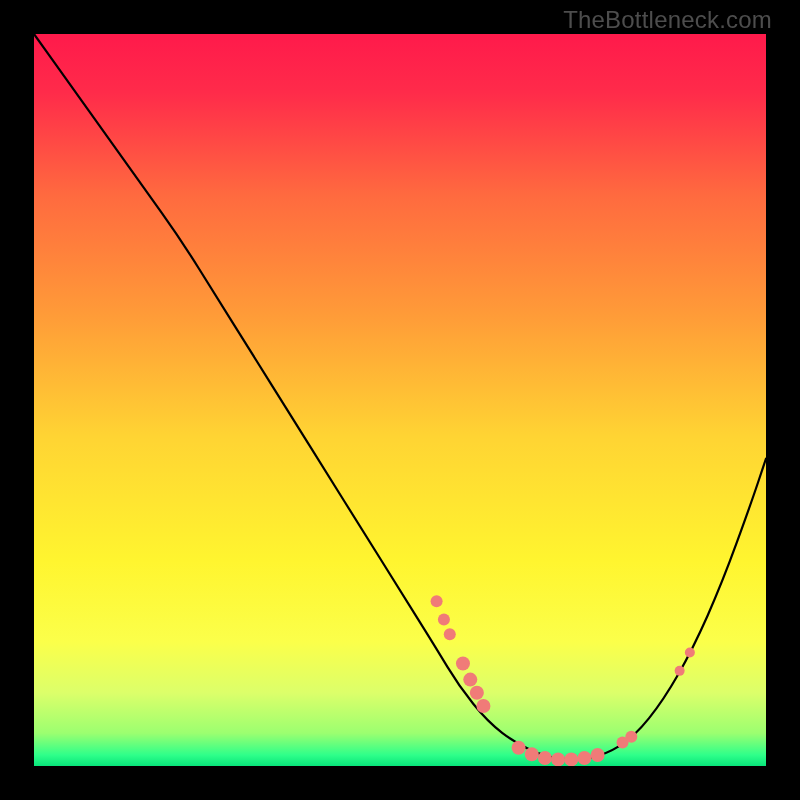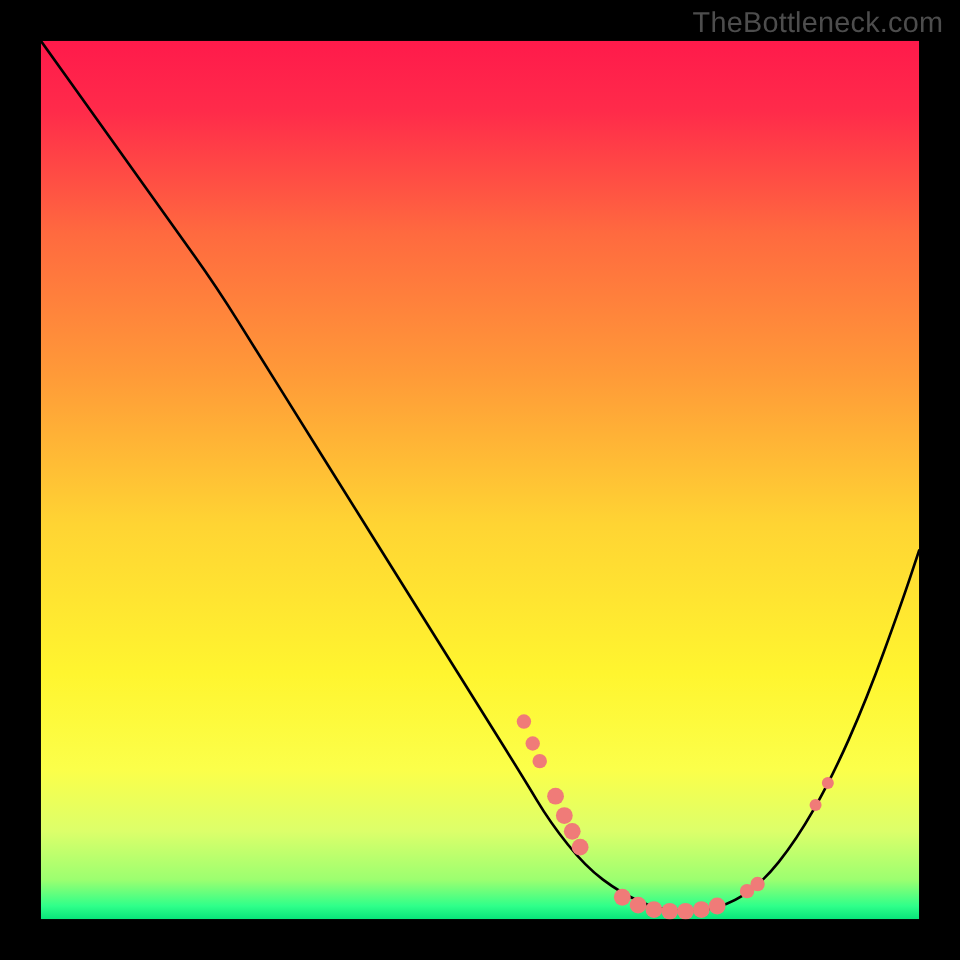"TheBottleneck.com" .attribution { right: 14px -> 28px }
